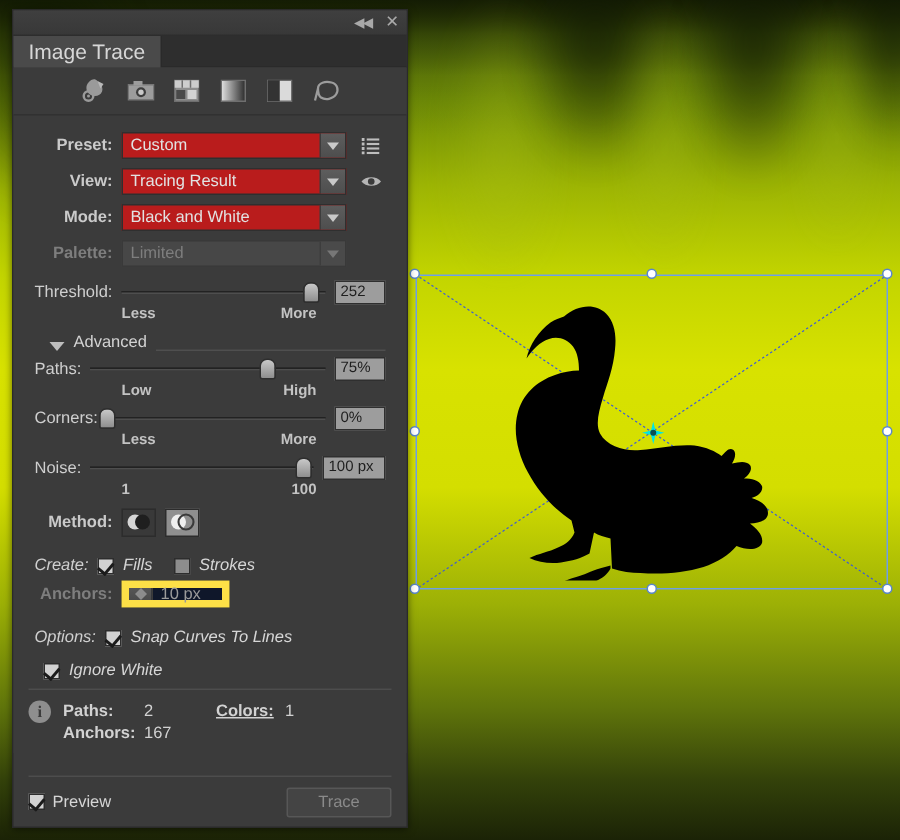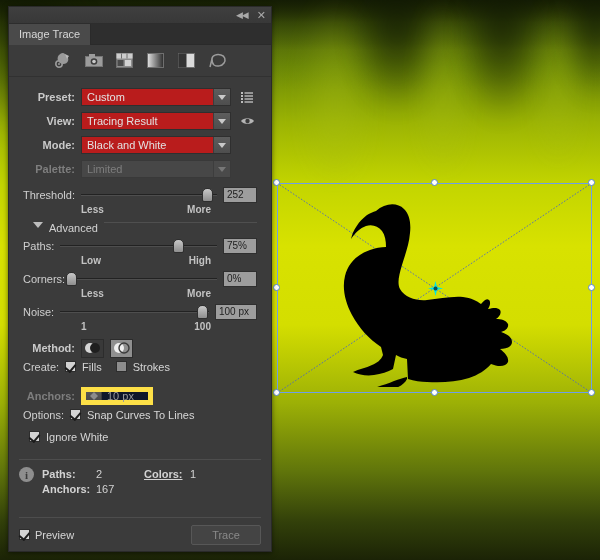"Image Trace" #tabstrip .tab { font-size: 11px -> 14px }
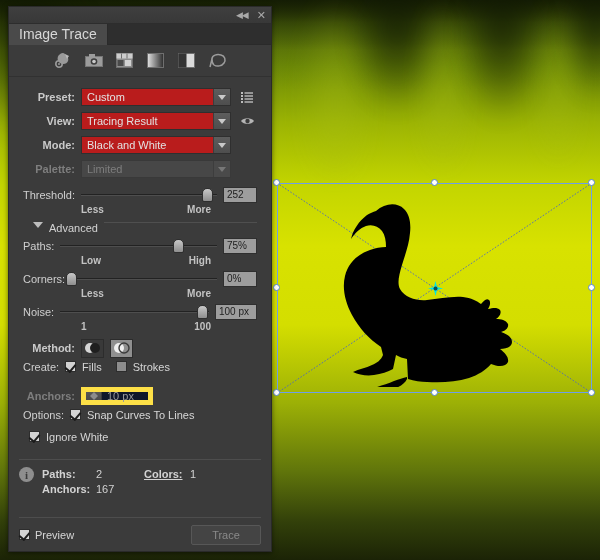"Advanced" .advanced { align-items: flex-start -> flex-end }
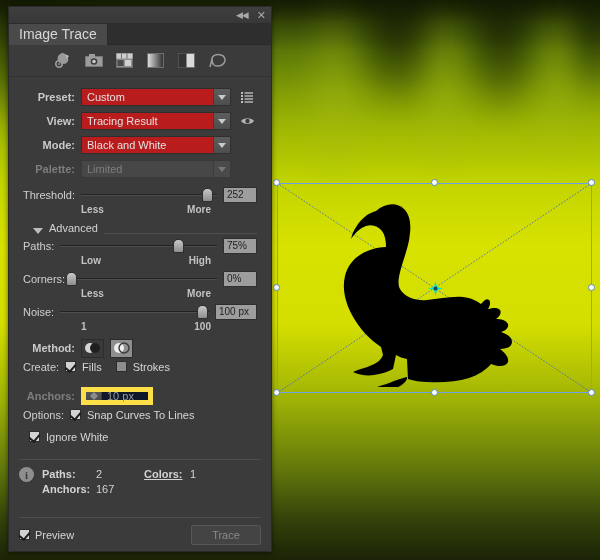"Create:" .cbrow { align-items: flex-start -> flex-end; font-style: none -> italic }
